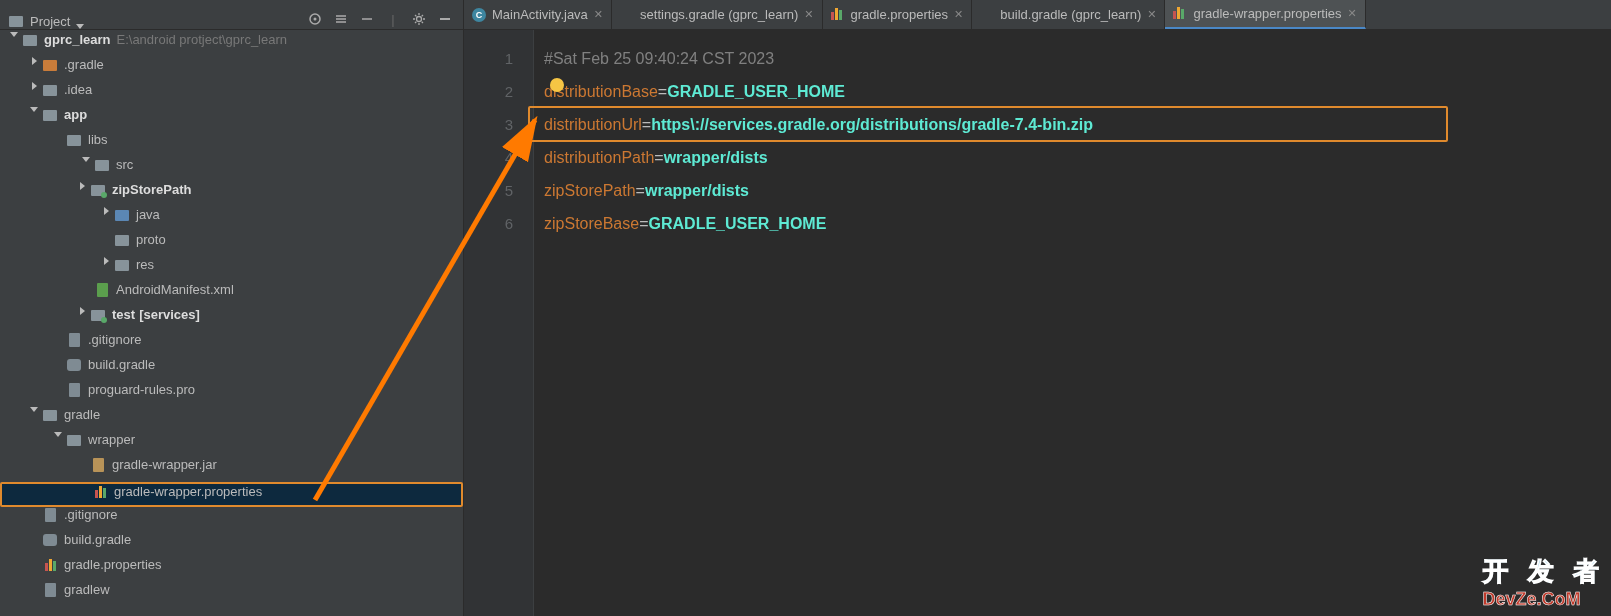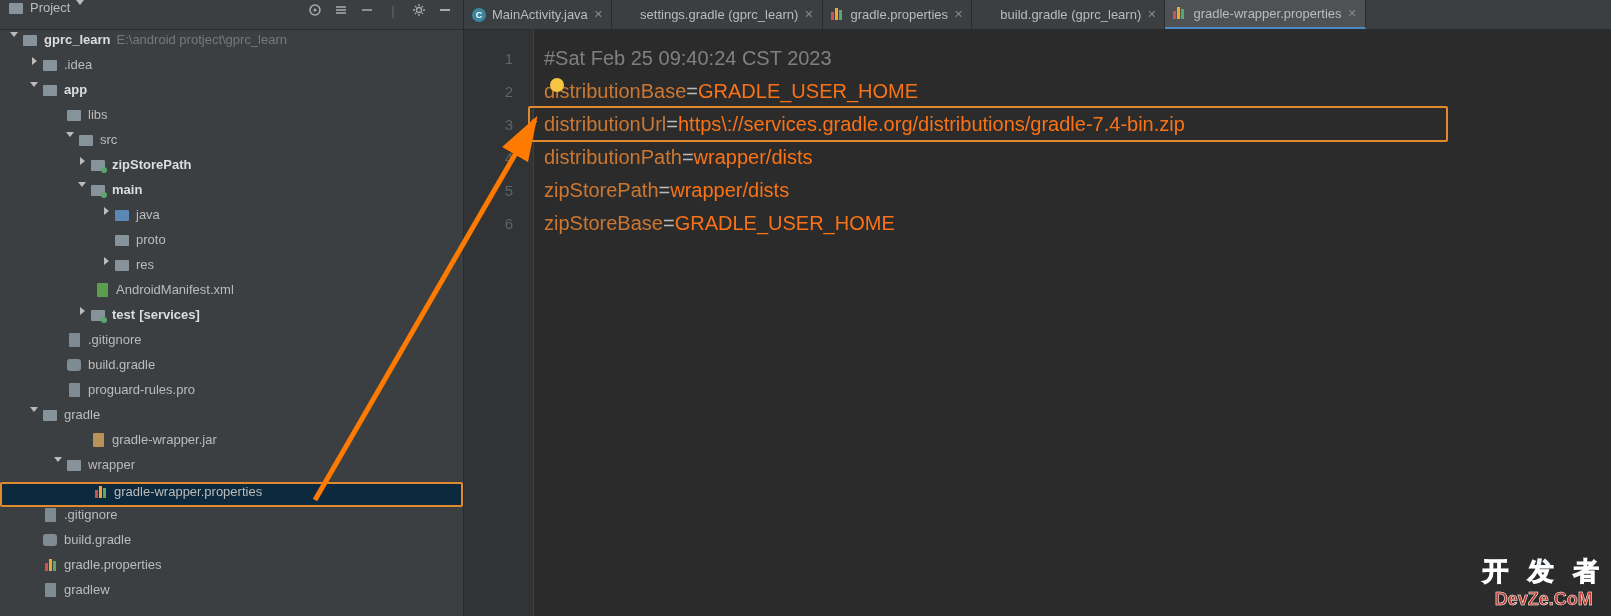"Project" .sidebar-header { align-items: flex-start -> flex-end }
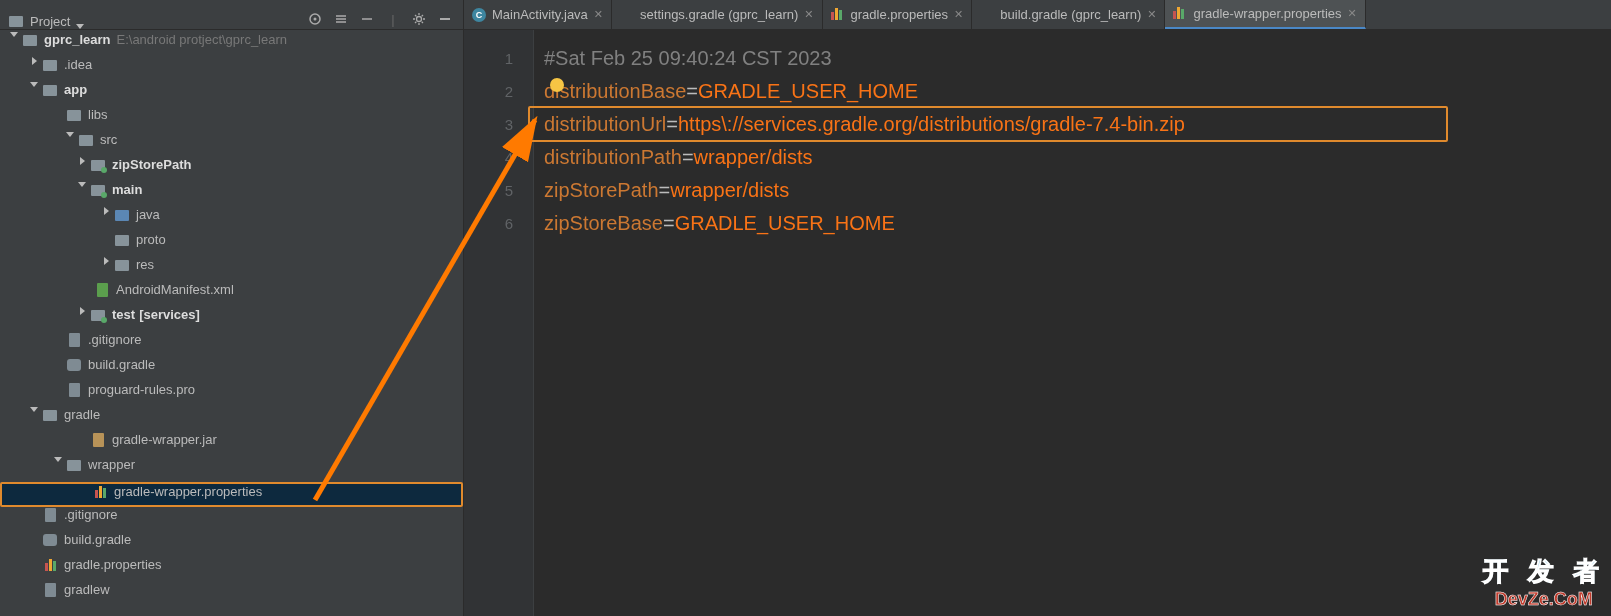".gradle" div.tree-row { html: none -> <div> <span></span> <span> <span></span> </span> <span>.gradle</span> </div> }
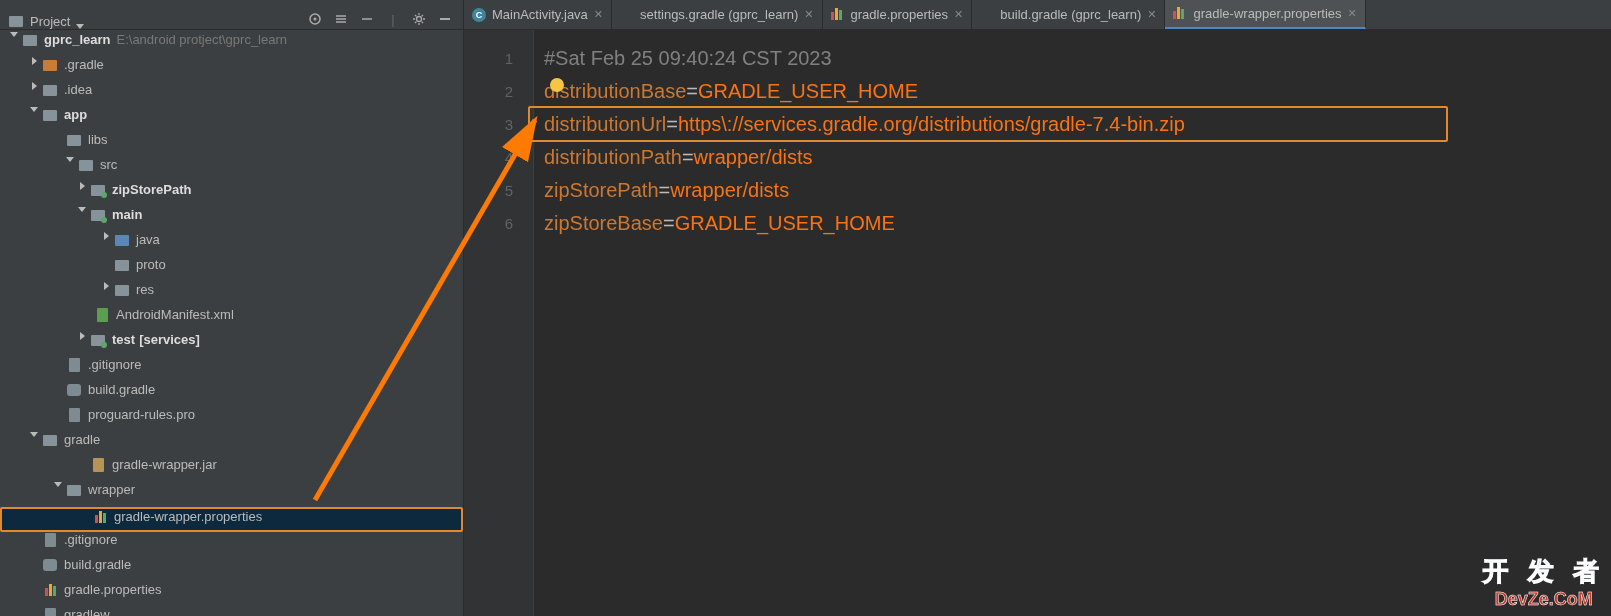"#Sat Feb 25 09:40:24 CST" .code { font-size: 20px -> 16px }
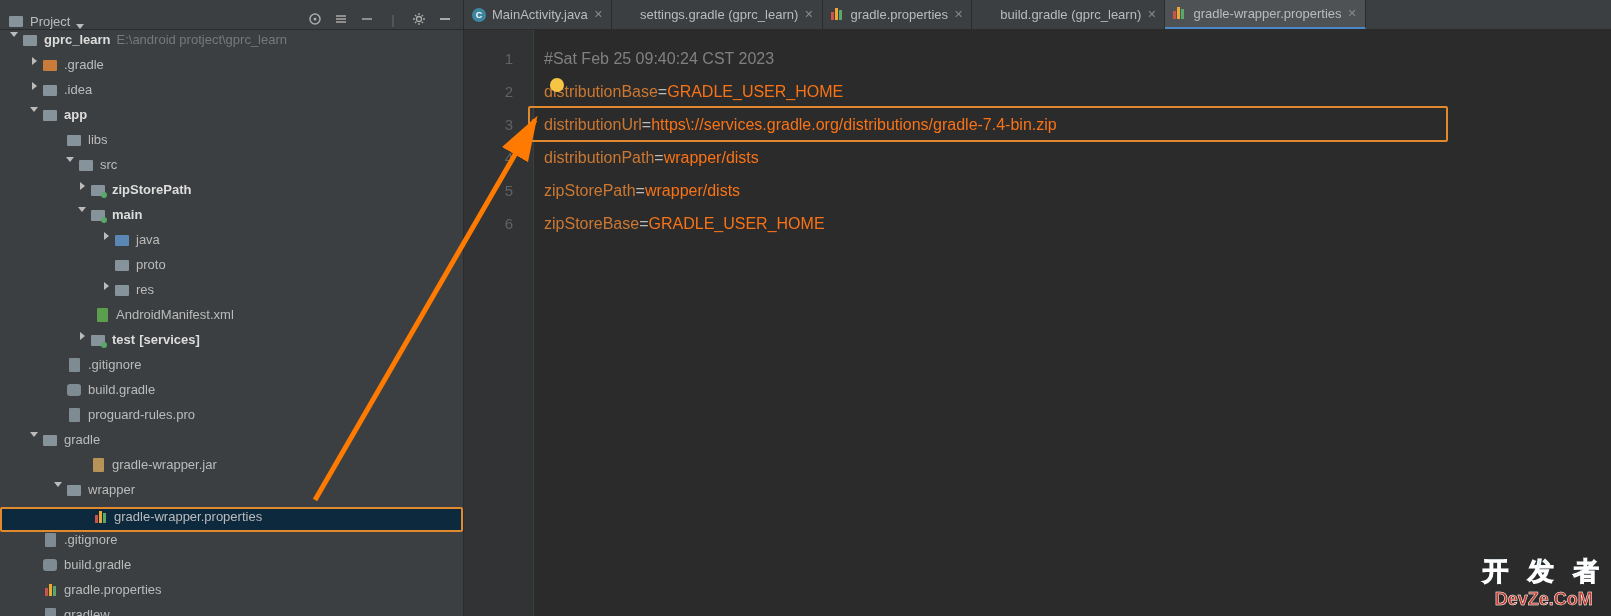"GRADLE_USER_HOME" .tok-val { color: #f97316 -> #5eead4; font-weight: none -> bold }
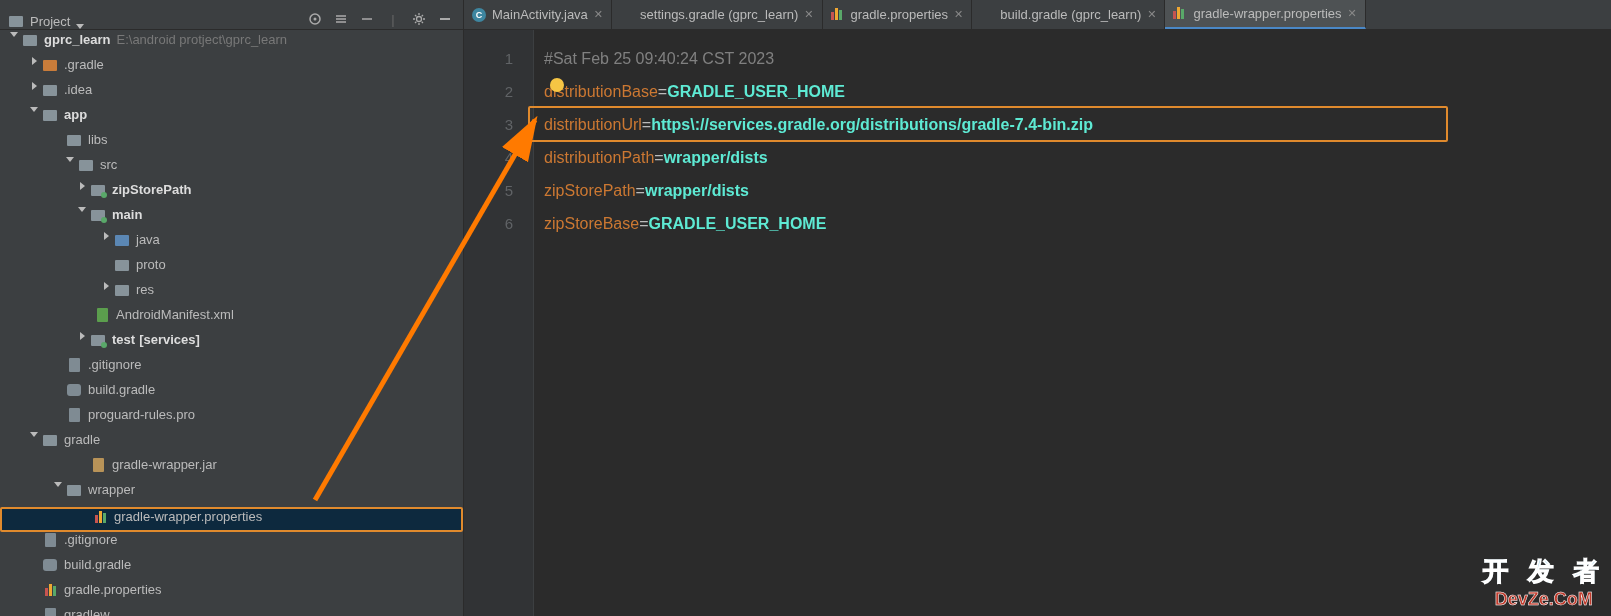"src" div.tree-row { padding-left: 64px -> 80px }
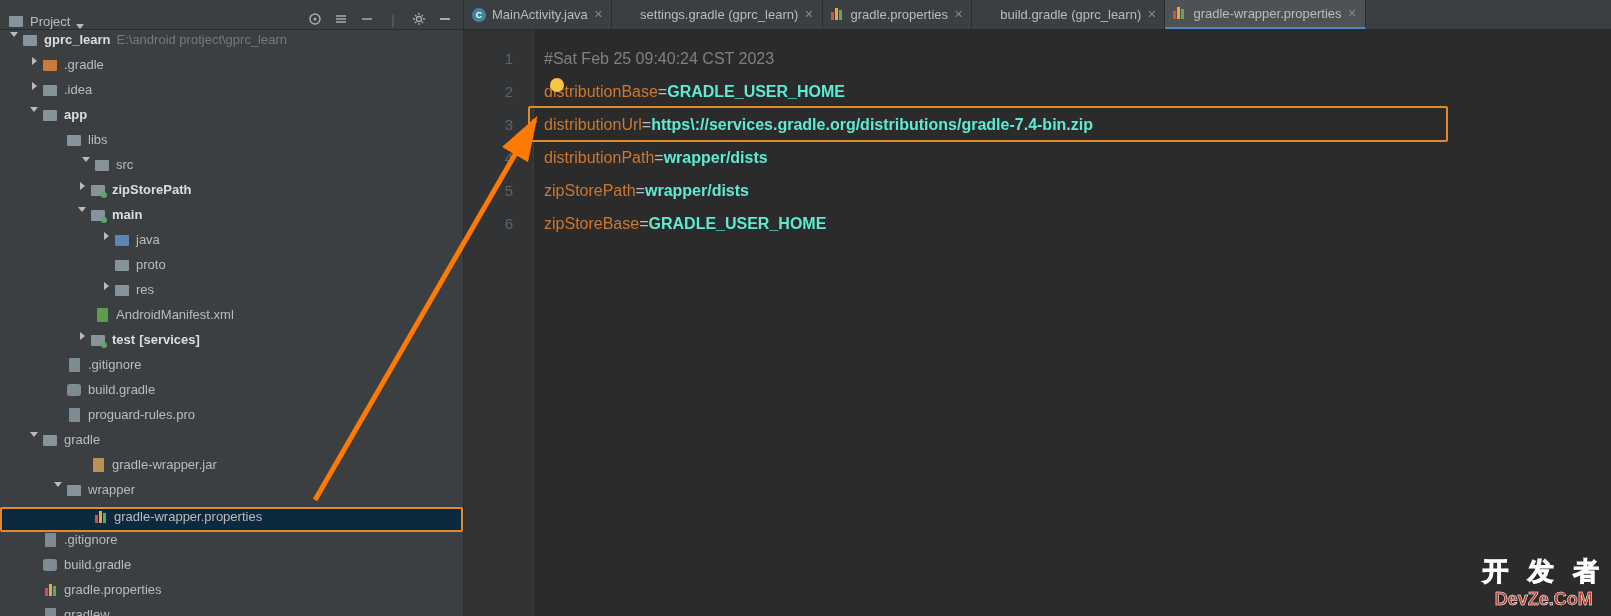"main" div.tree-row { html: <div> <span></span> <span> <span></span> </span> <span>main</span> </div> -> none }
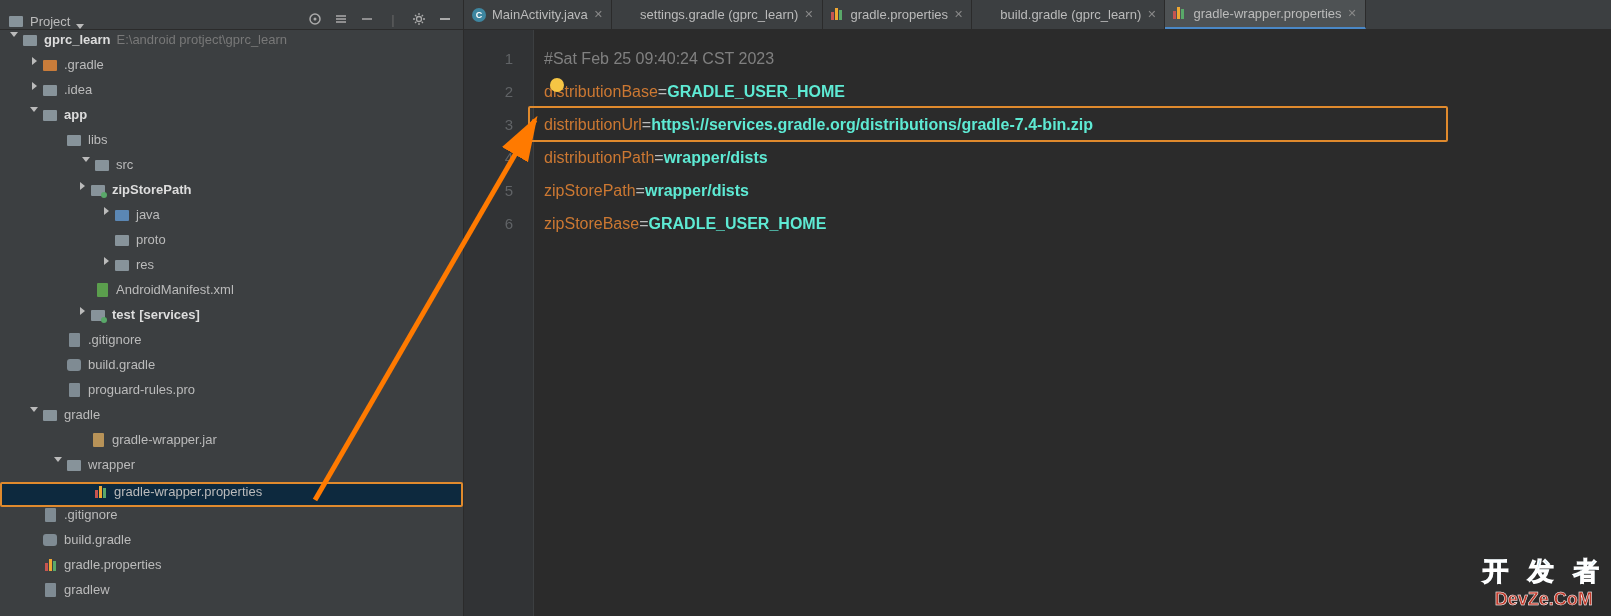"gradle-wrapper.jar" div.tree-row { order: before "wrapper" -> after "wrapper" }
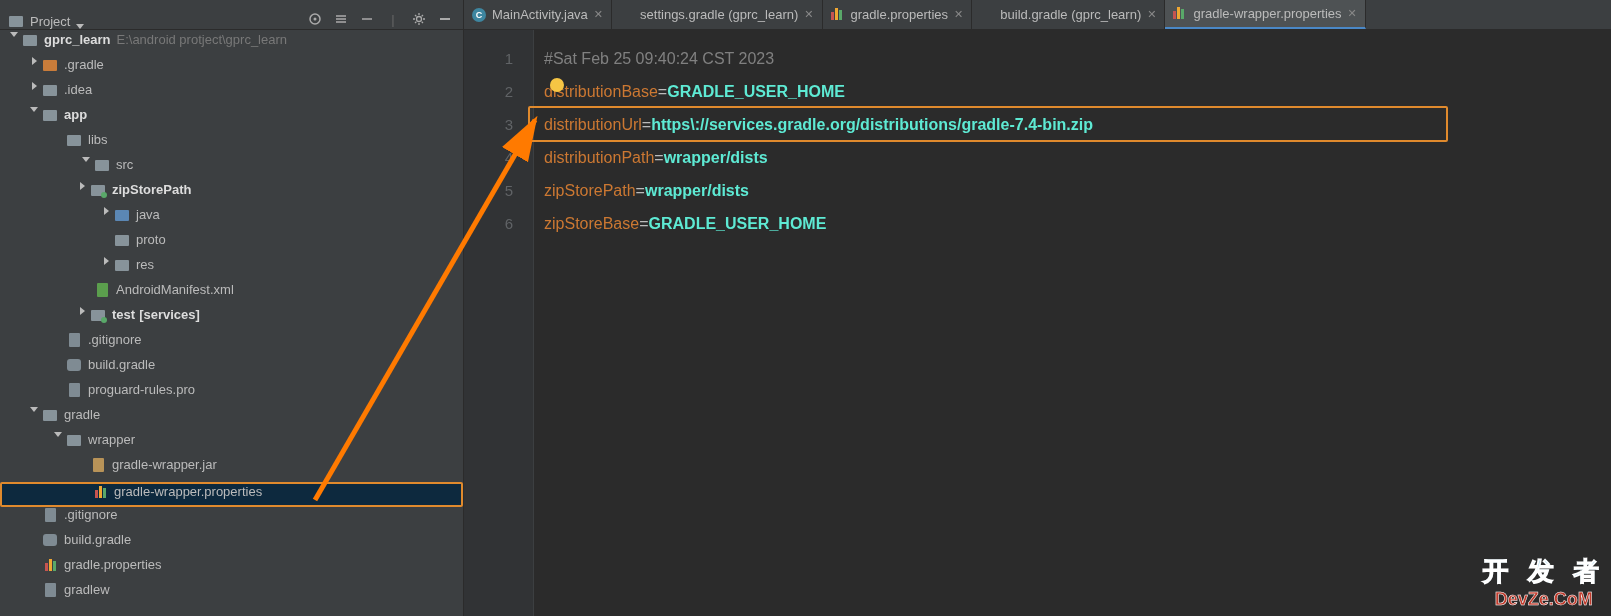"开 发 者" .watermark { text-align: center -> left }
